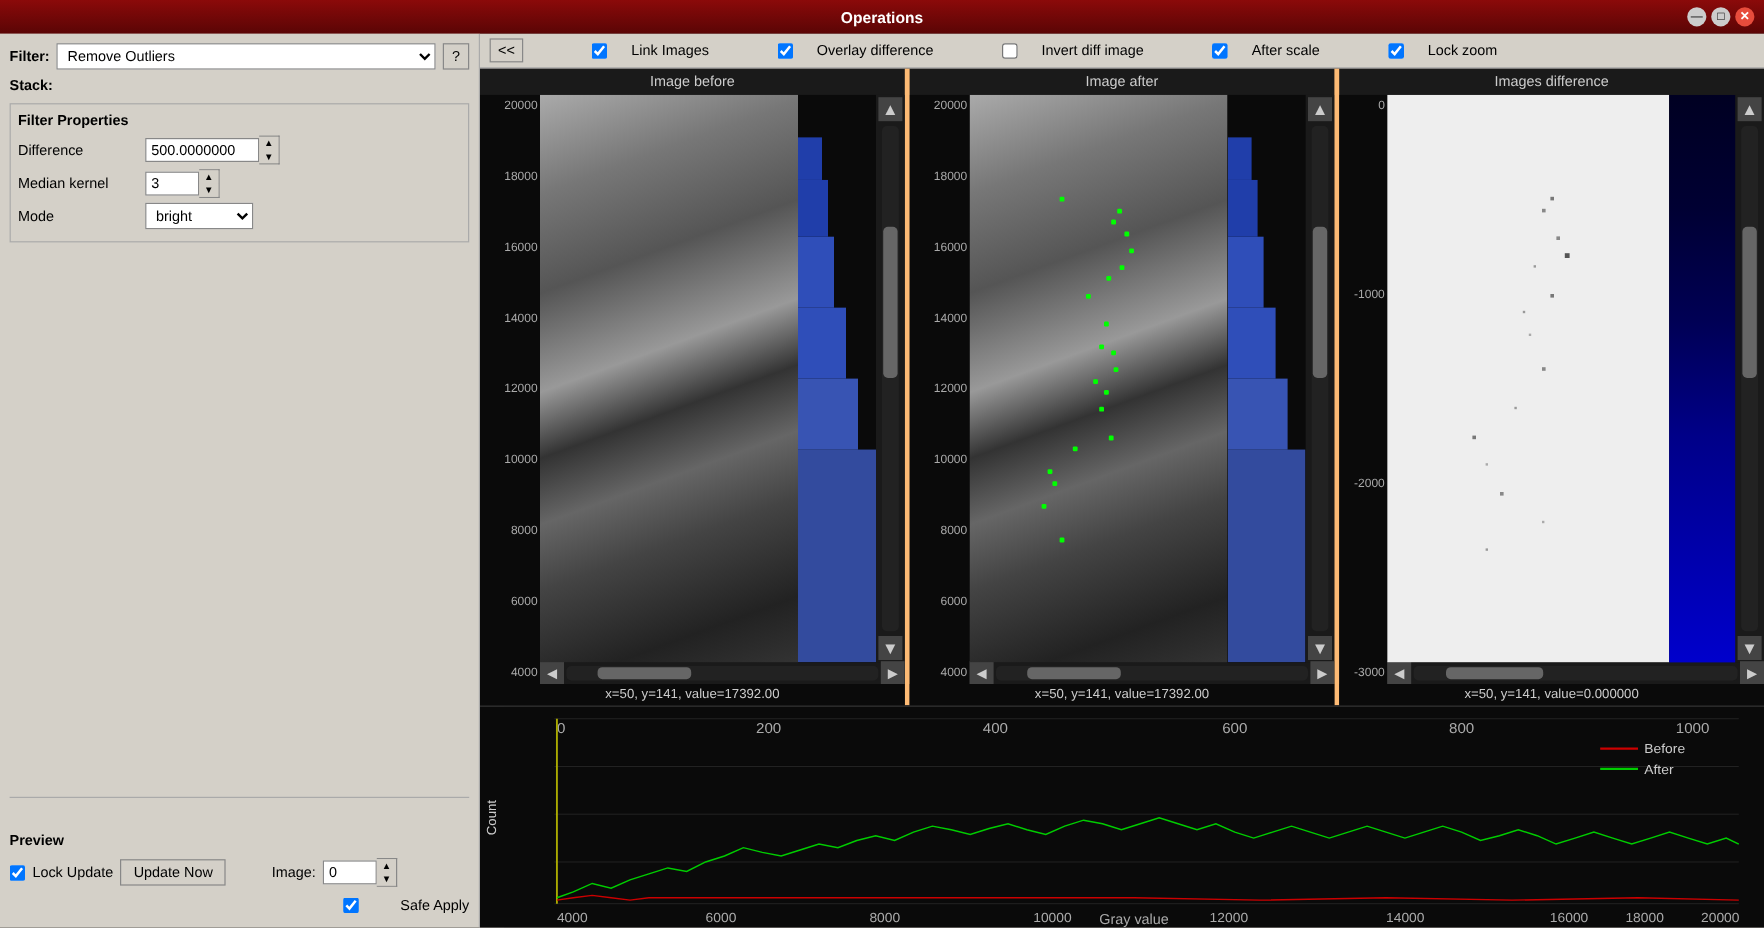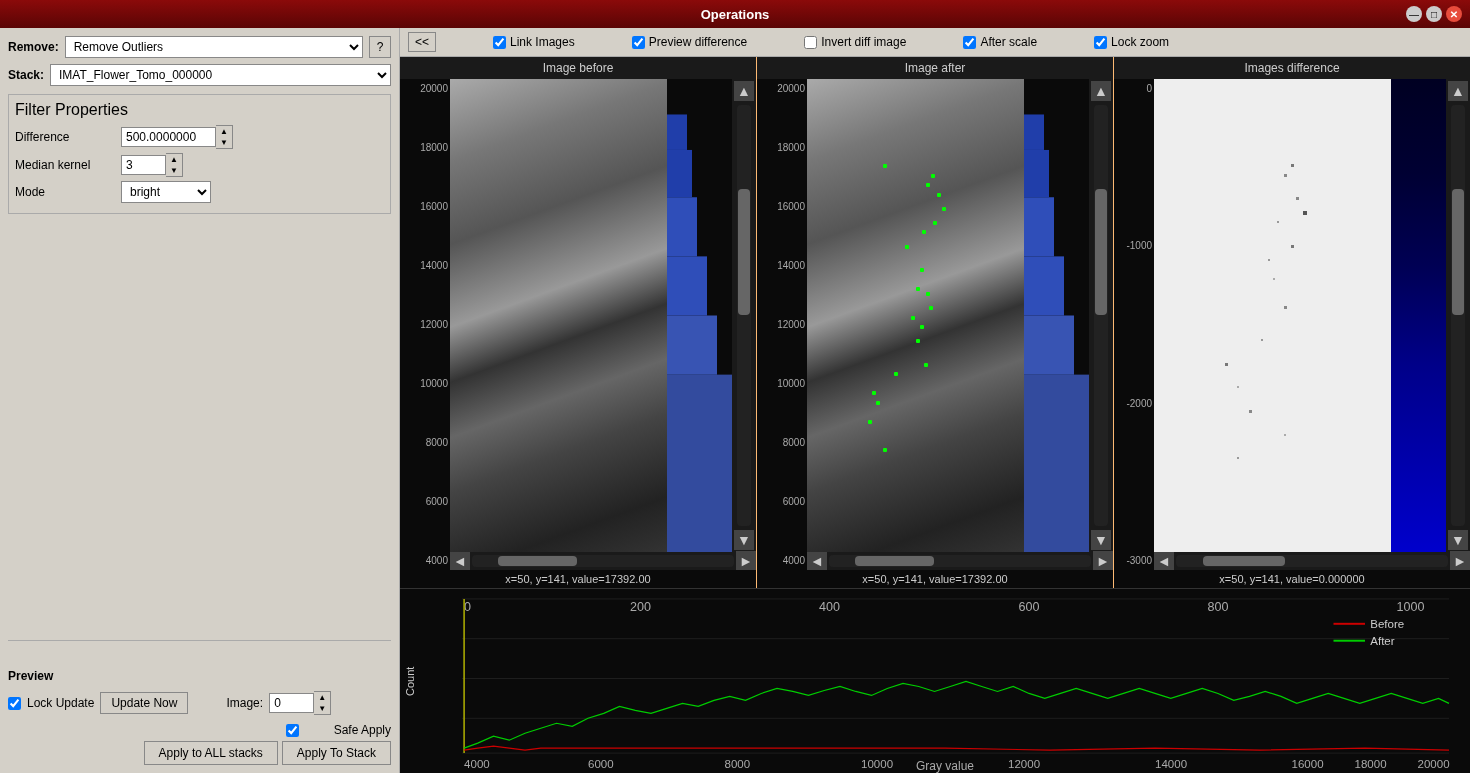"Remove:" span.filter-label { text: Remove -> Filter }
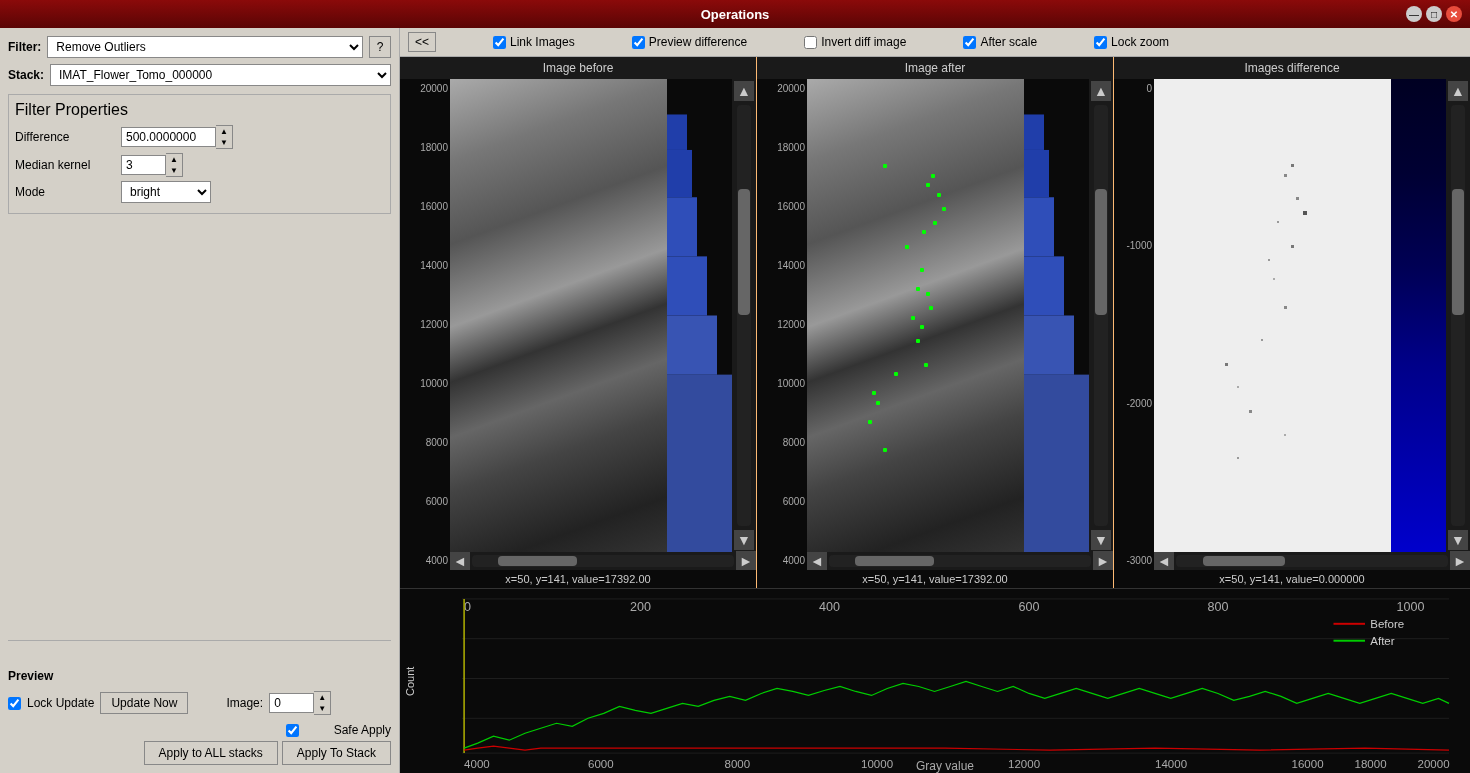"Link Images" .toolbar-checkbox-group { gap: 4px -> 20px }
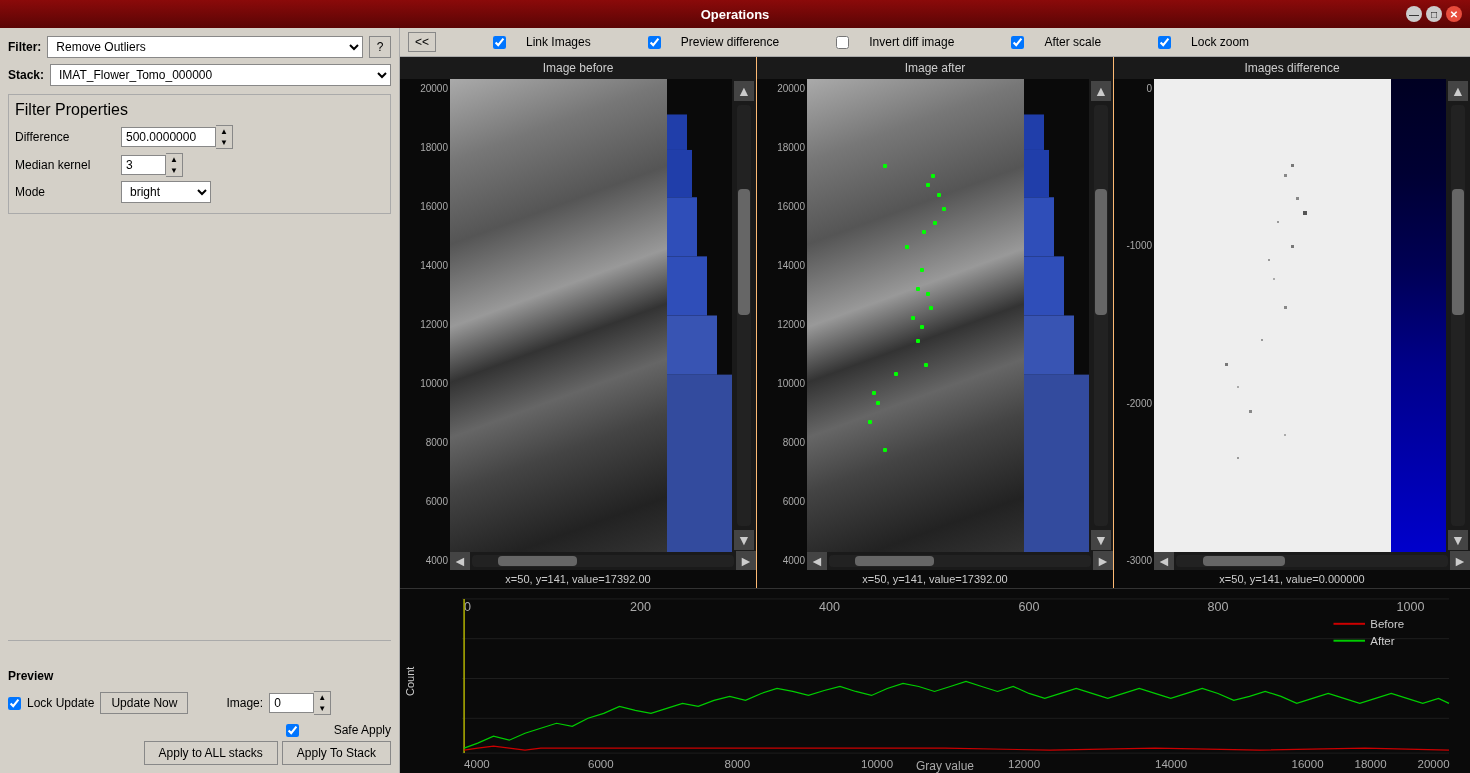"Preview difference" span { text: Preview -> Overlay }
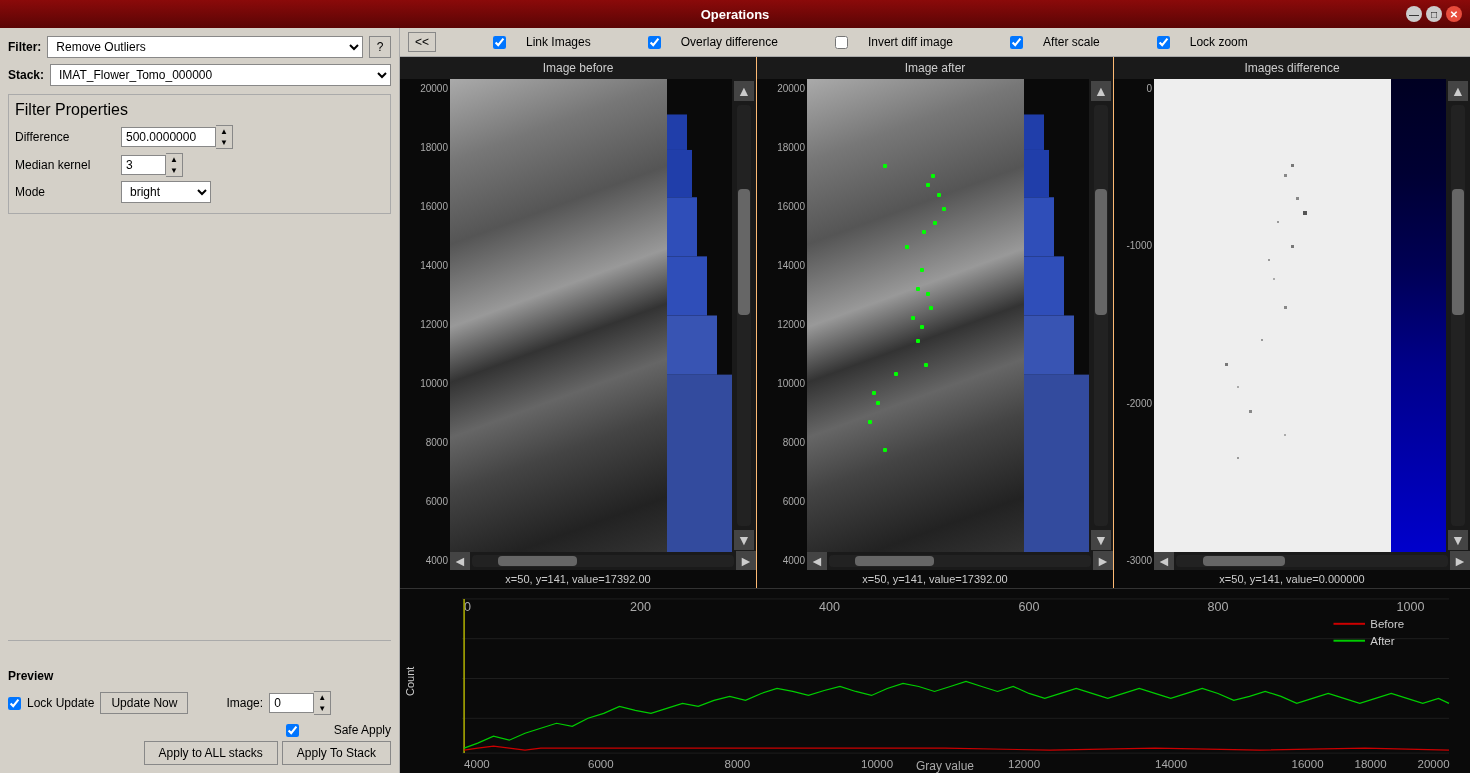"IMAT_Flower_Tomo_000000" select.stack-select { html: <select> <option>IMAT_Flower_Tomo_000000</option> </select> -> none }
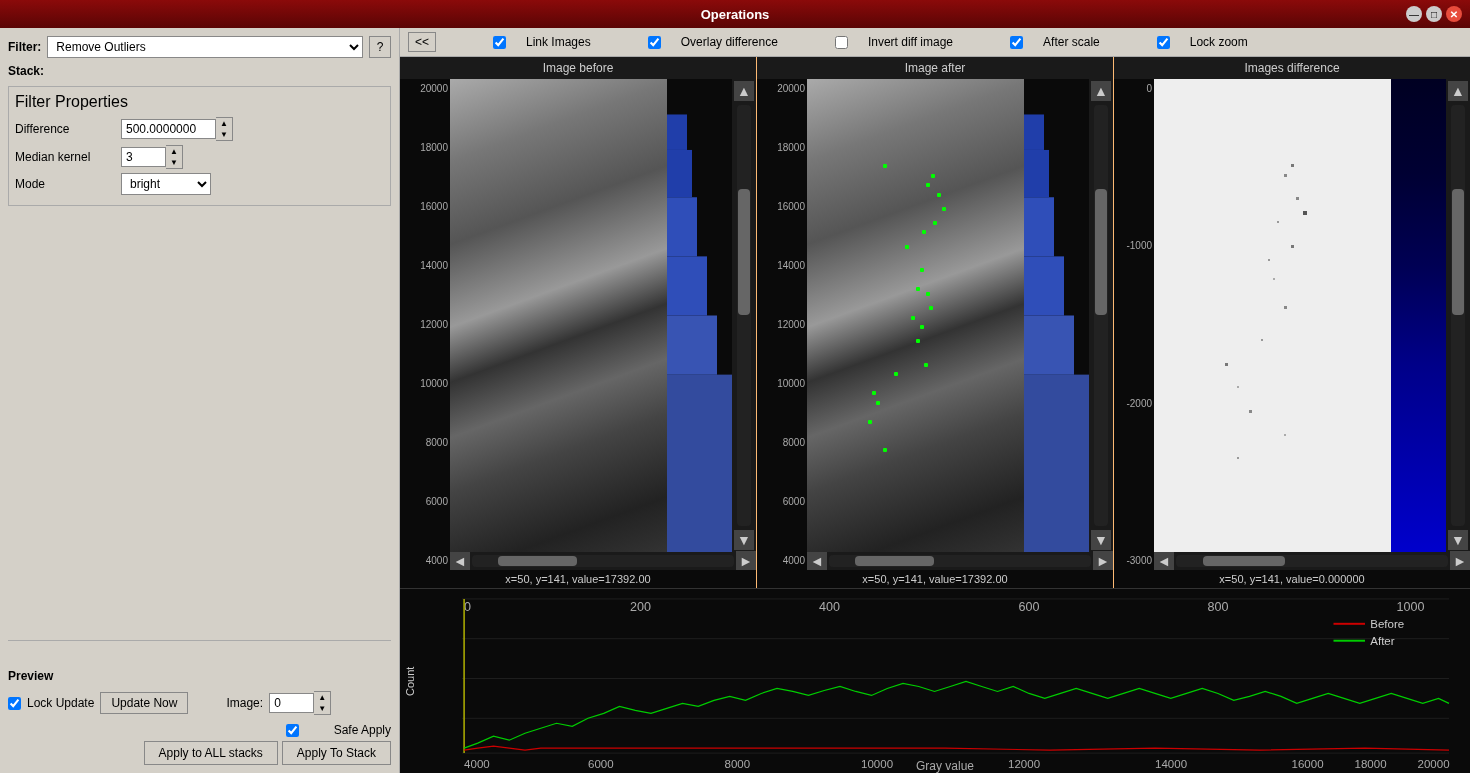"Image before" .single-panel { border-right: 1px solid #fdba74 -> 4px solid #fdba74 }
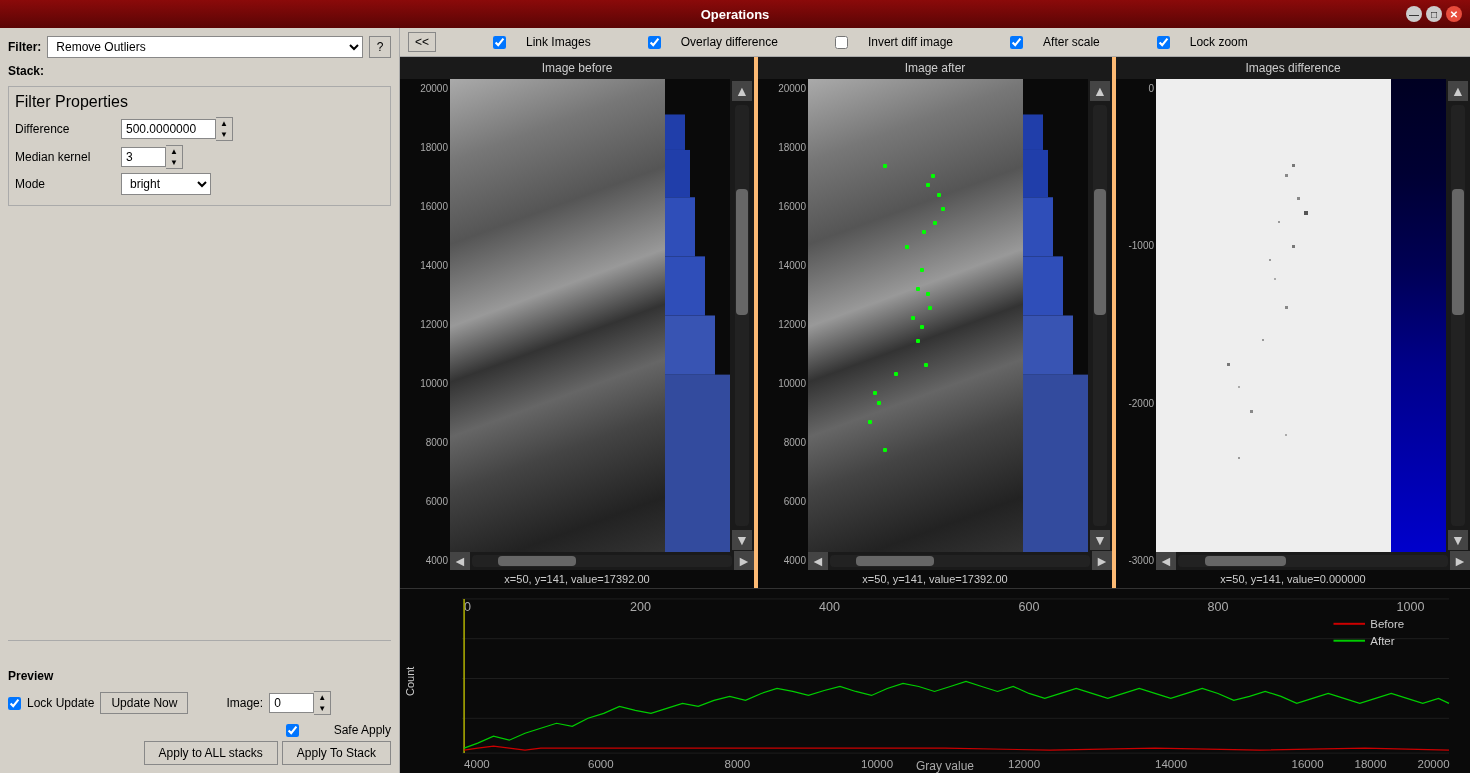"Filter Properties" .filter-properties-title { font-size: 16px -> 12px; font-weight: normal -> bold }
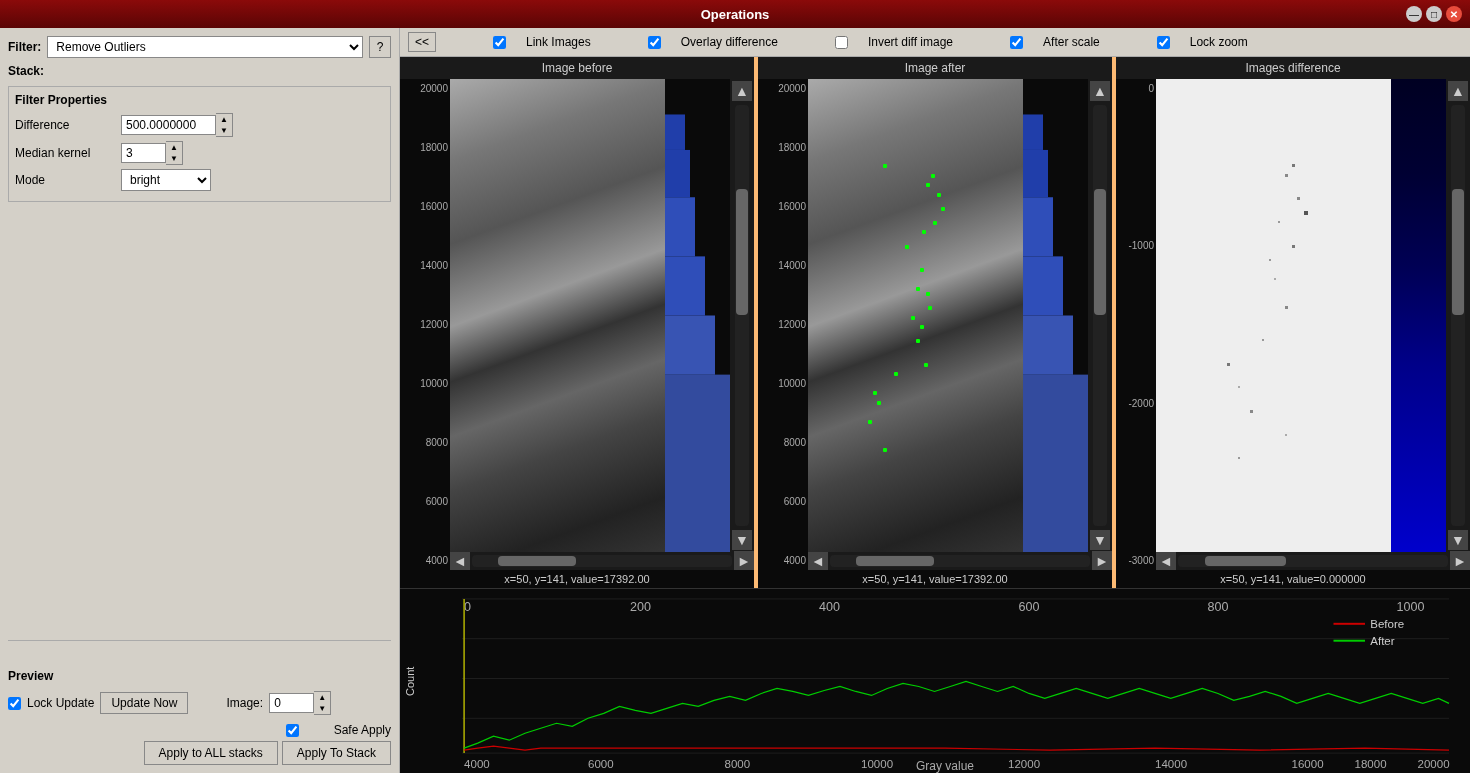"Apply to ALL stacks" div.action-btns-row { html: <div> <button>Apply to ALL stacks</button> <button>Apply To Stack</button> </div> -> none }
